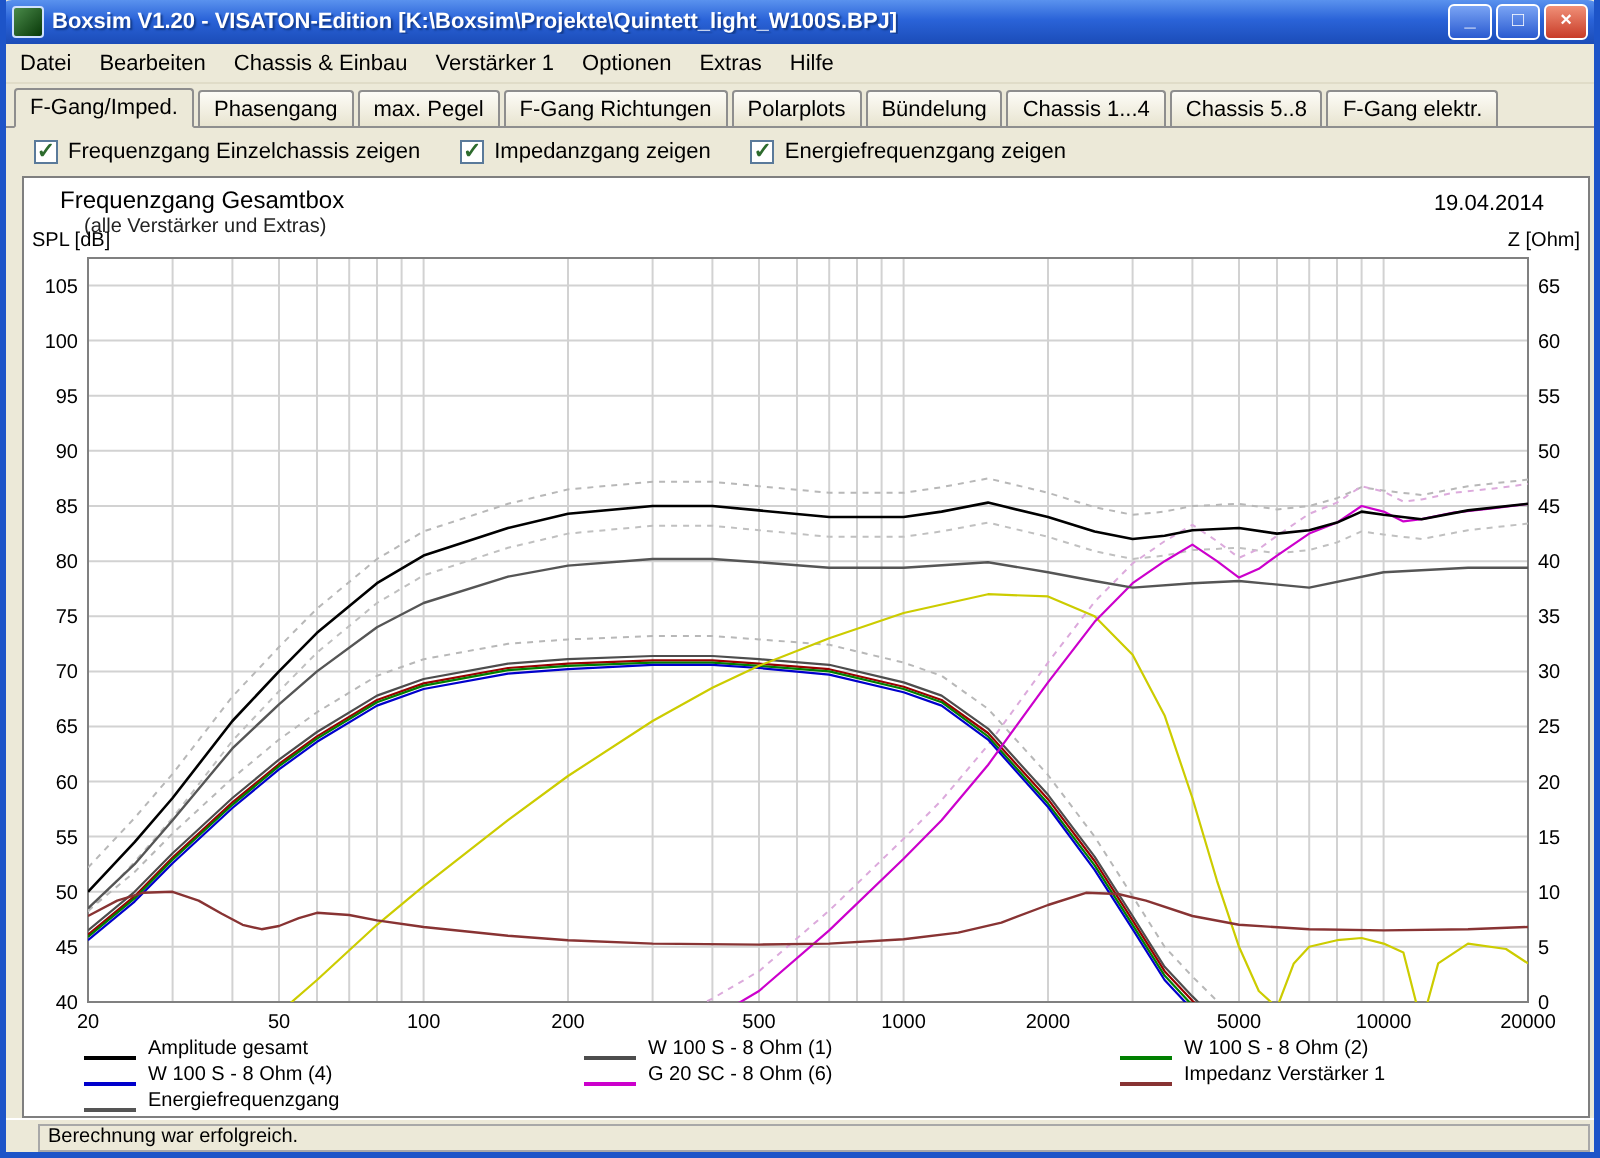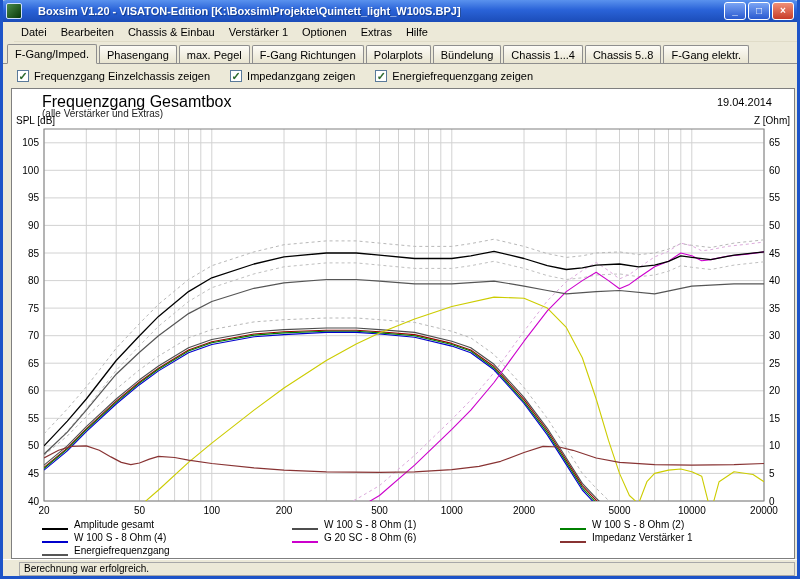"Boxsim V1.20 - VISATON-Edition" .titlebar { gap: 12px -> none }
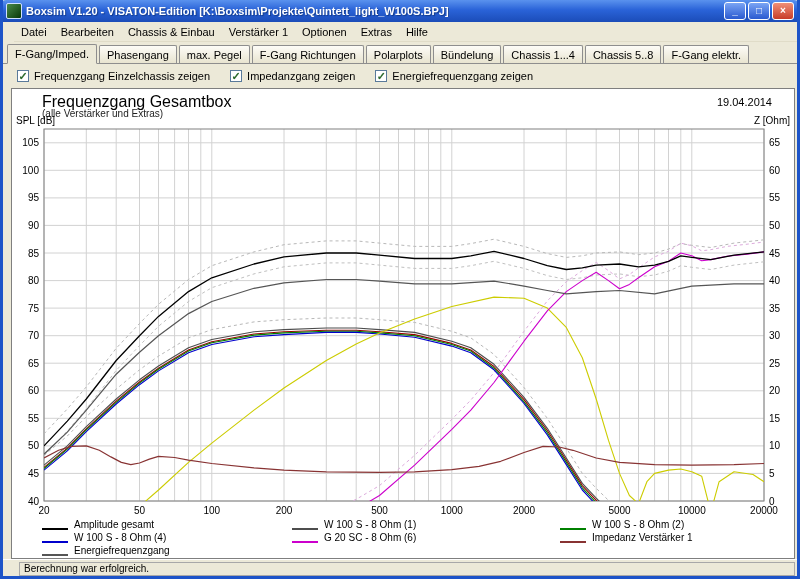"Datei" .menubar { margin-left: 11px -> none }
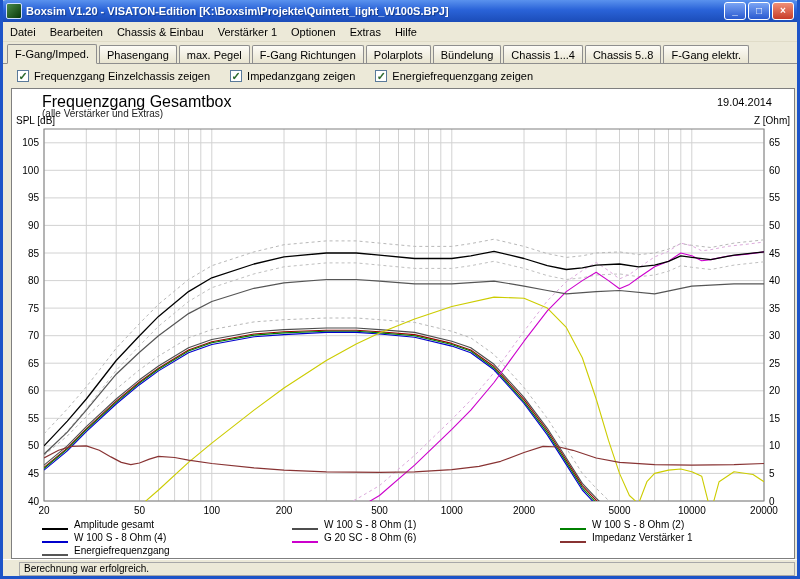"Frequenzgang Gesamtbox" .chart-title { font-size: 16px -> 12px; left: 30px -> 18px }
